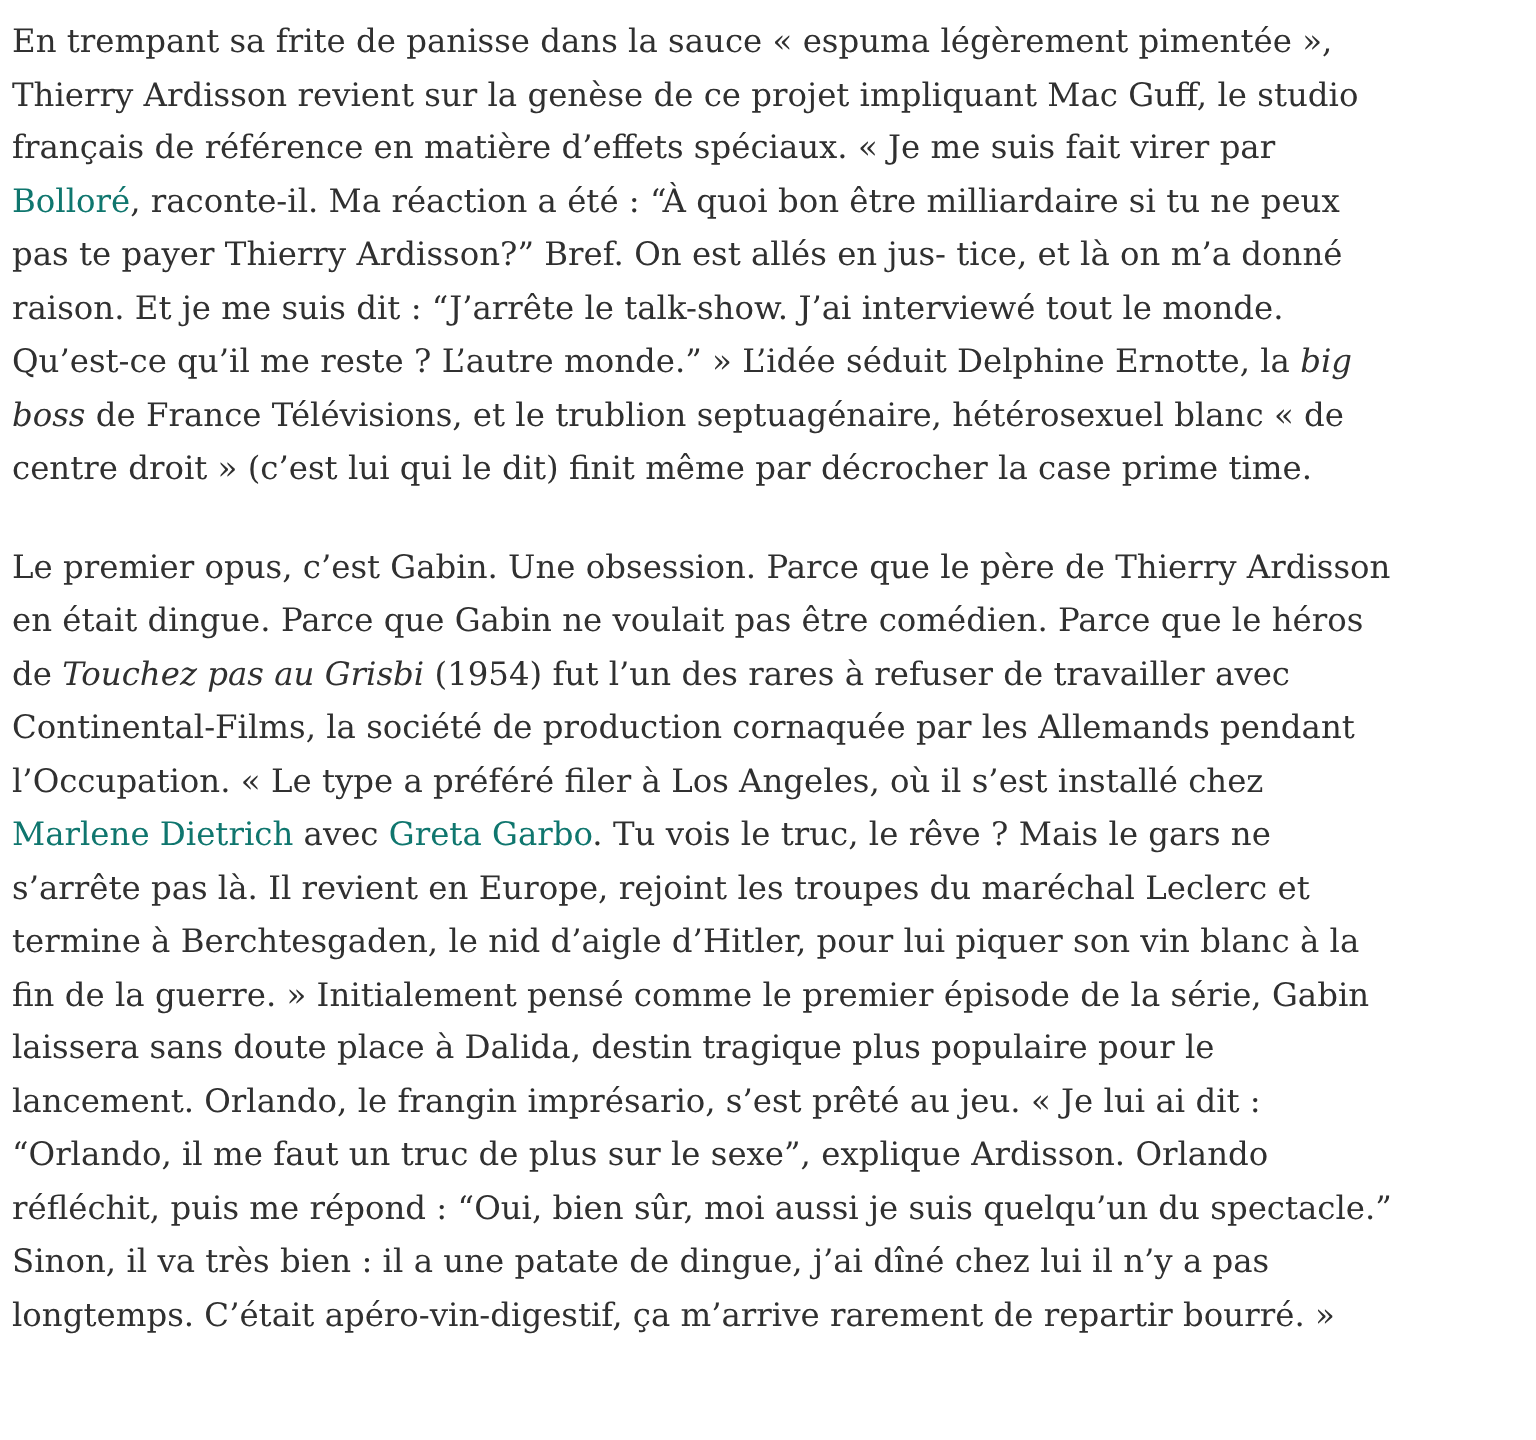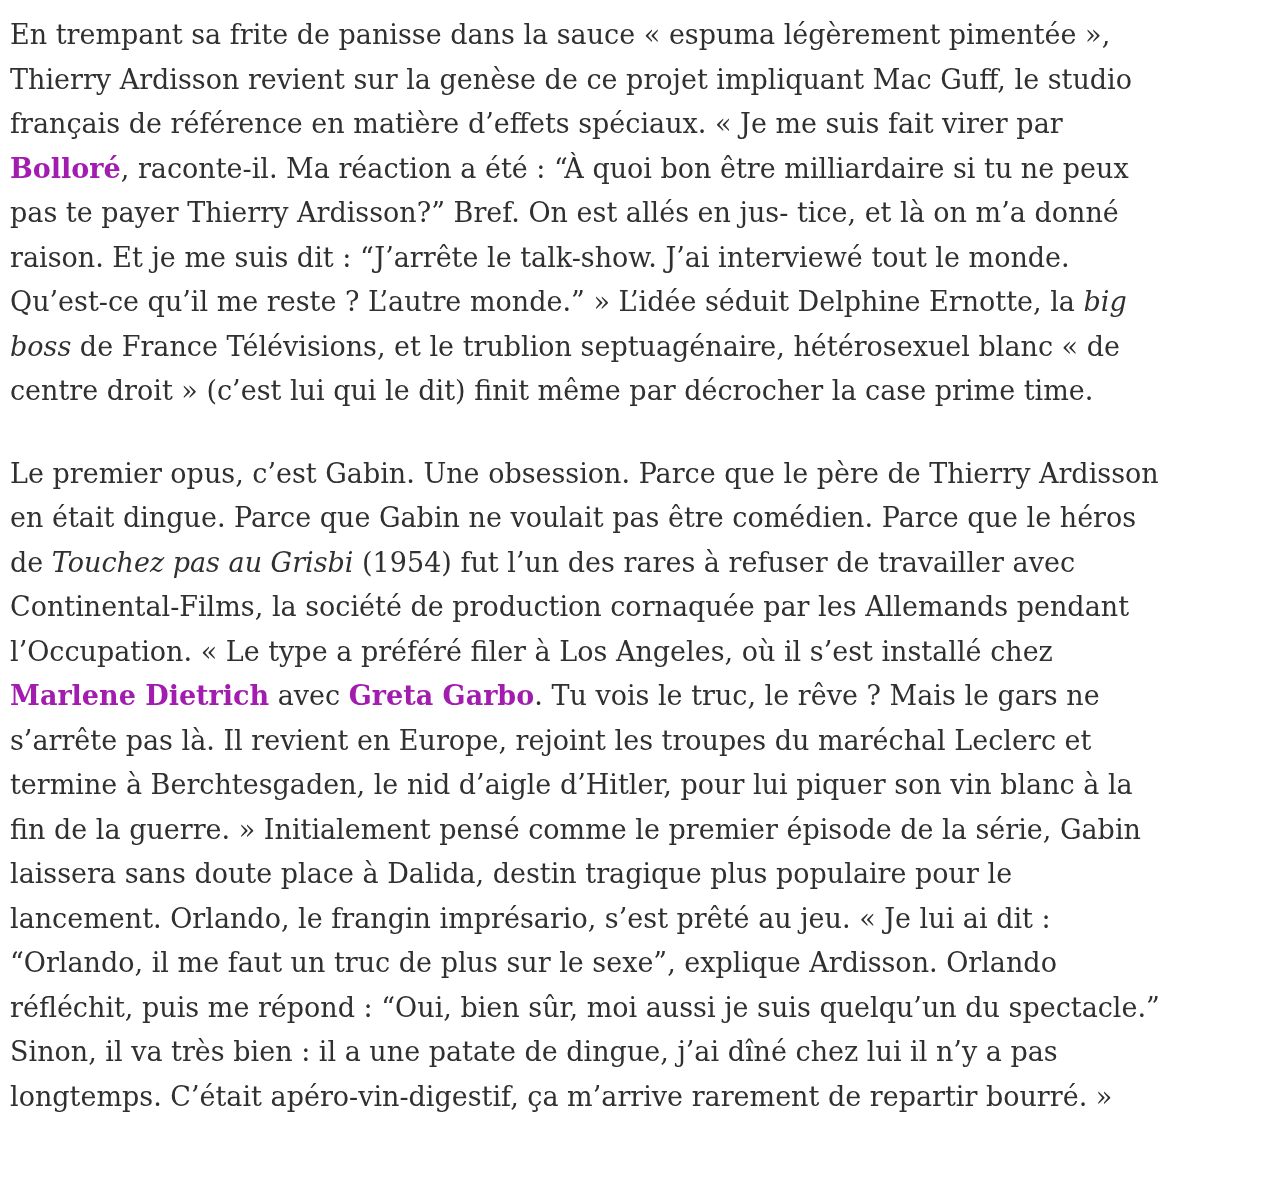"Bolloré" .para b { color: #a21caf -> #0f766e; font-weight: bold -> normal }
